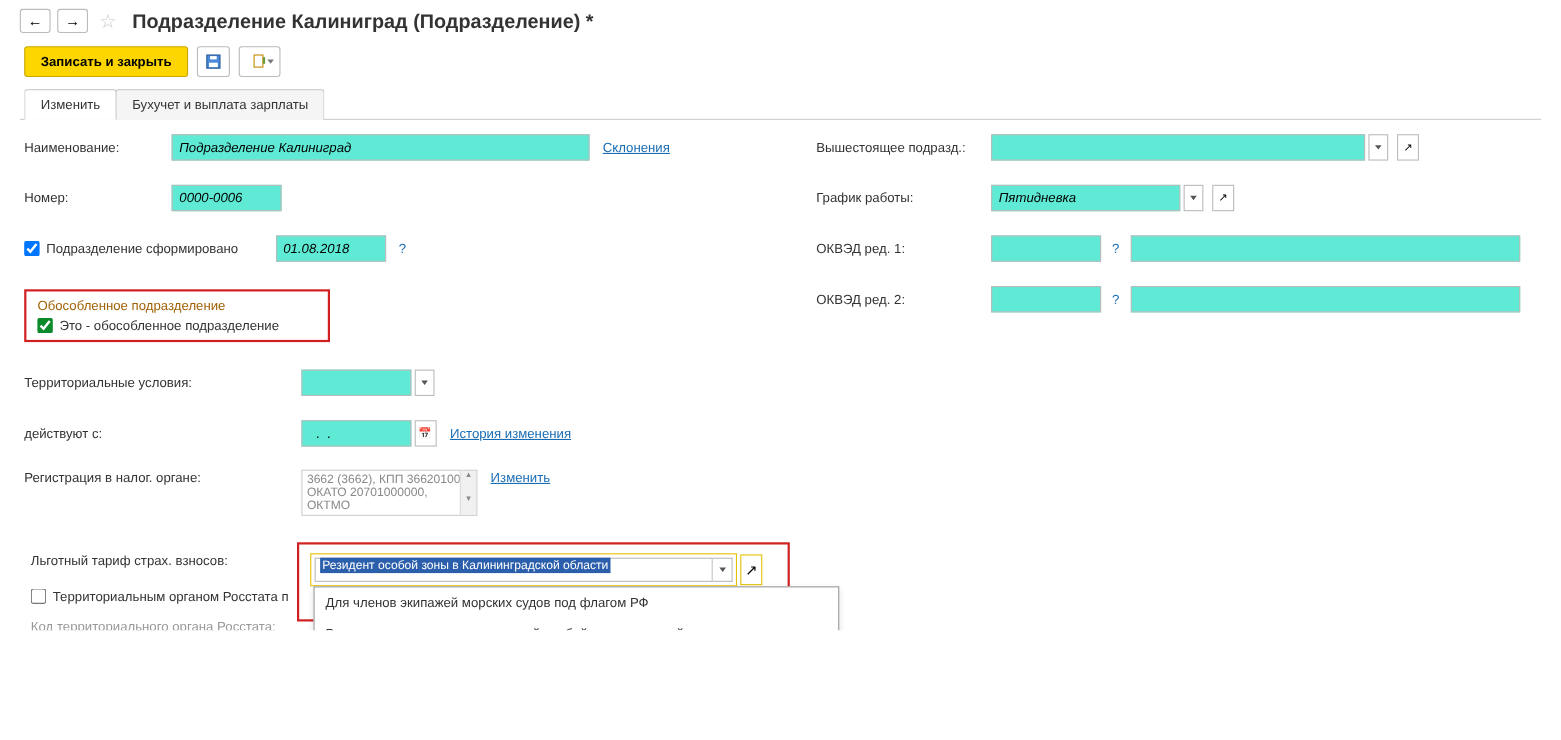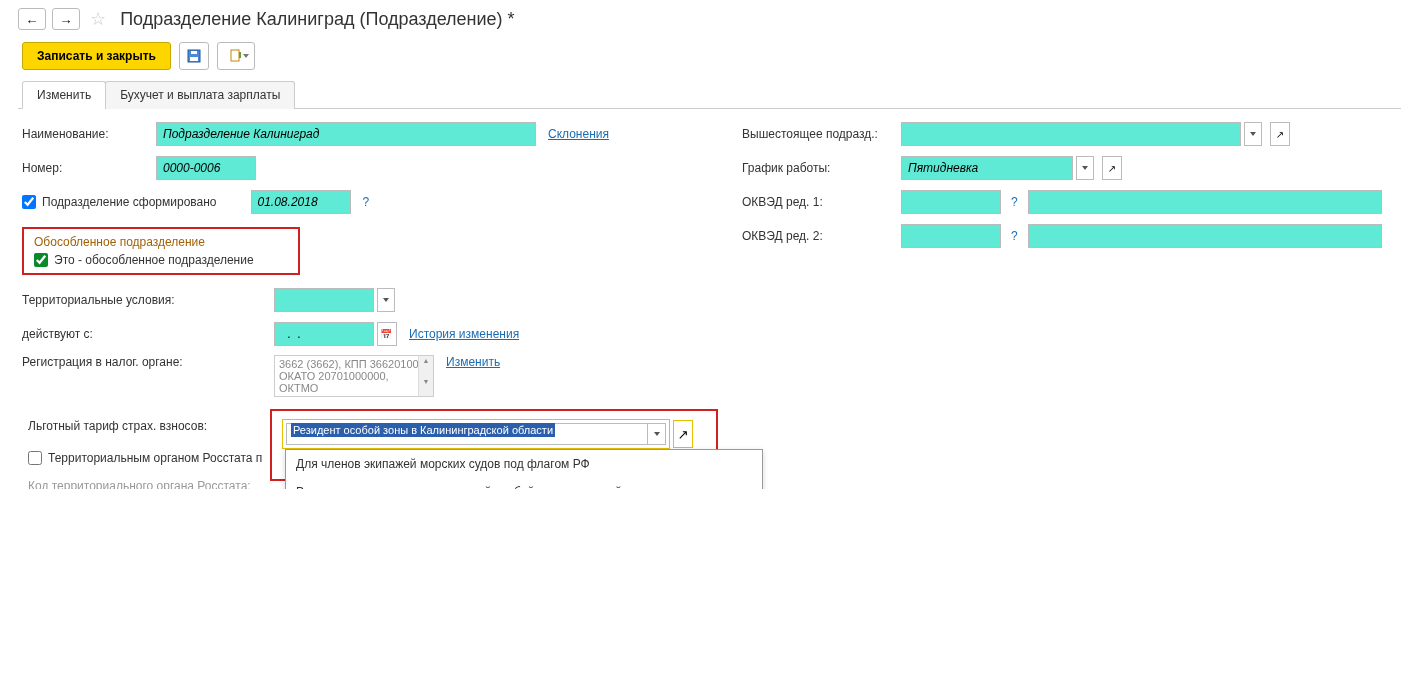"Подразделение Калиниград (Подразделение)" .page-title { font-weight: normal -> bold }
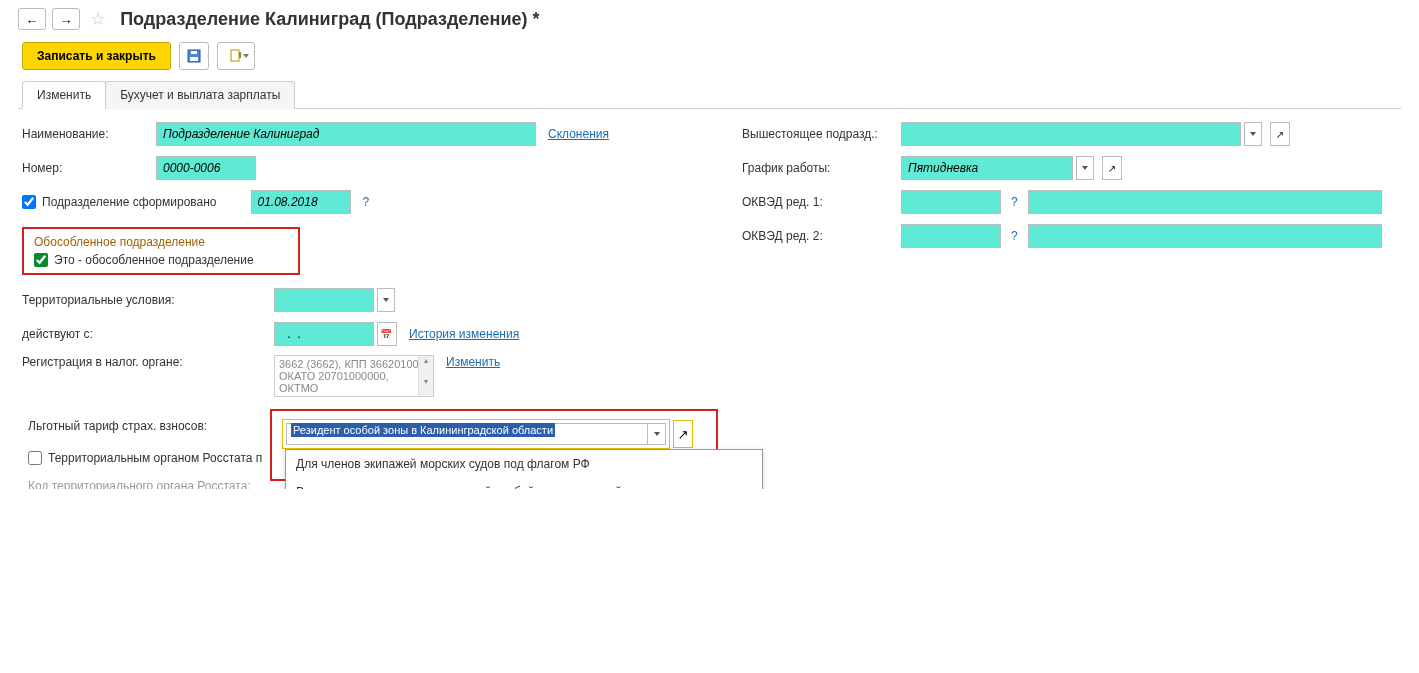"Наименование:" .form-col { gap: 8px -> 20px }
